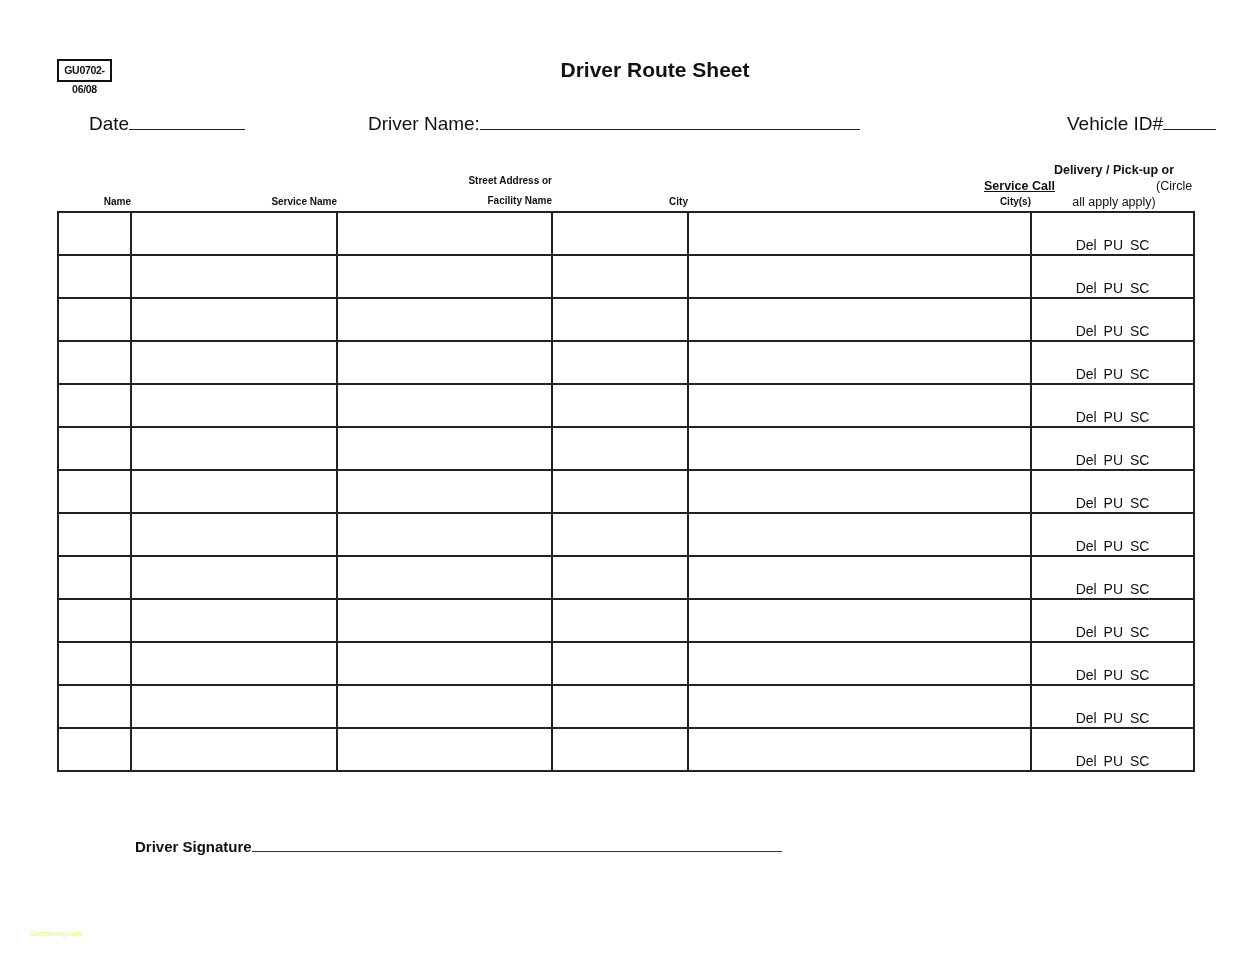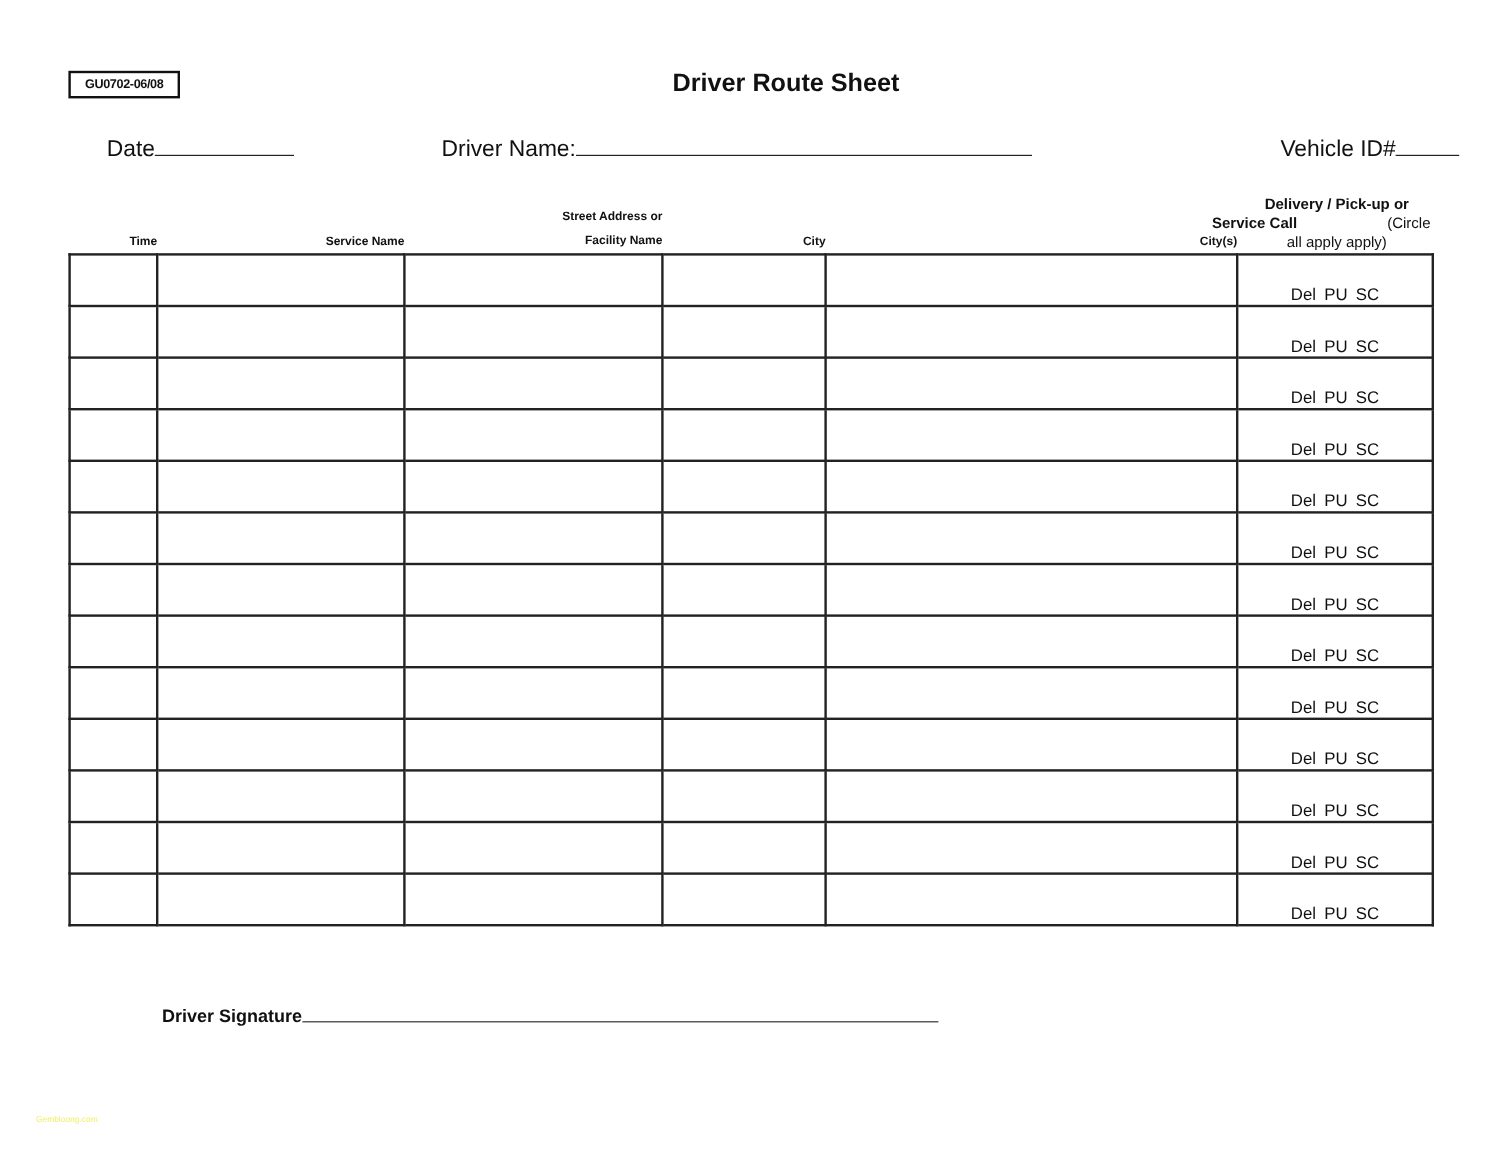"GU0702-06/08" .form-code { width: 93px -> 55px }
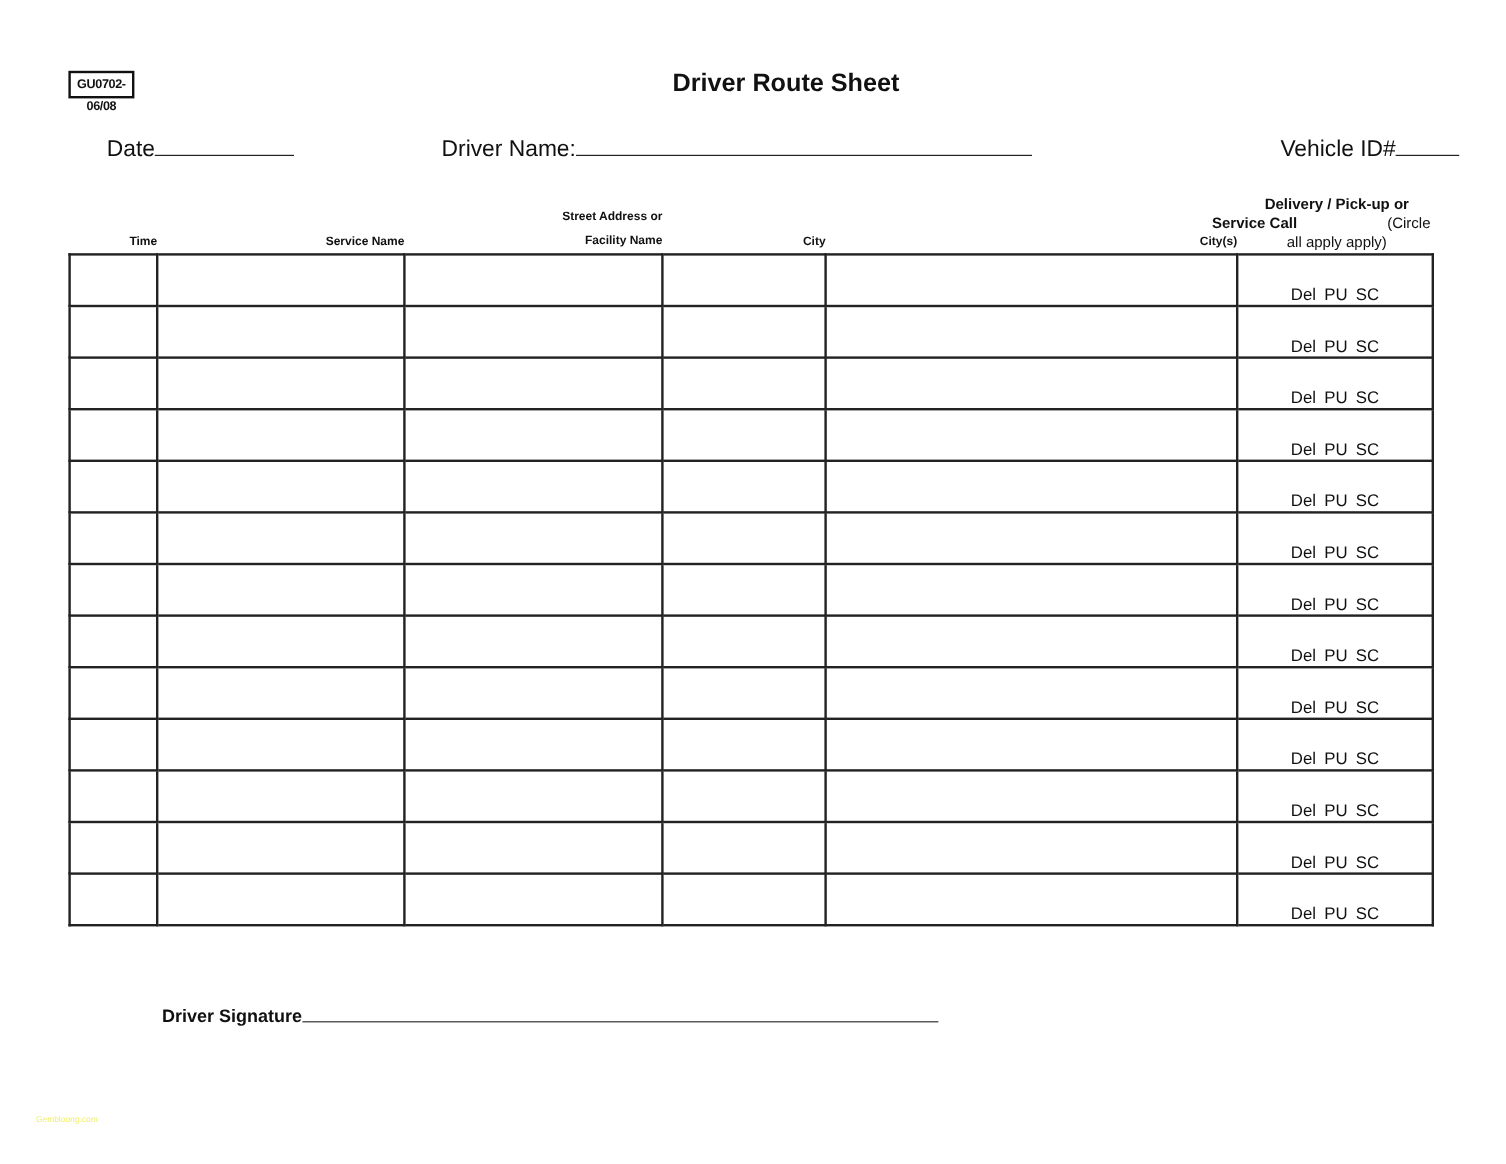"Service Call" div.hdr-small { left: 1010px -> 984px; text-decoration: none -> underline }
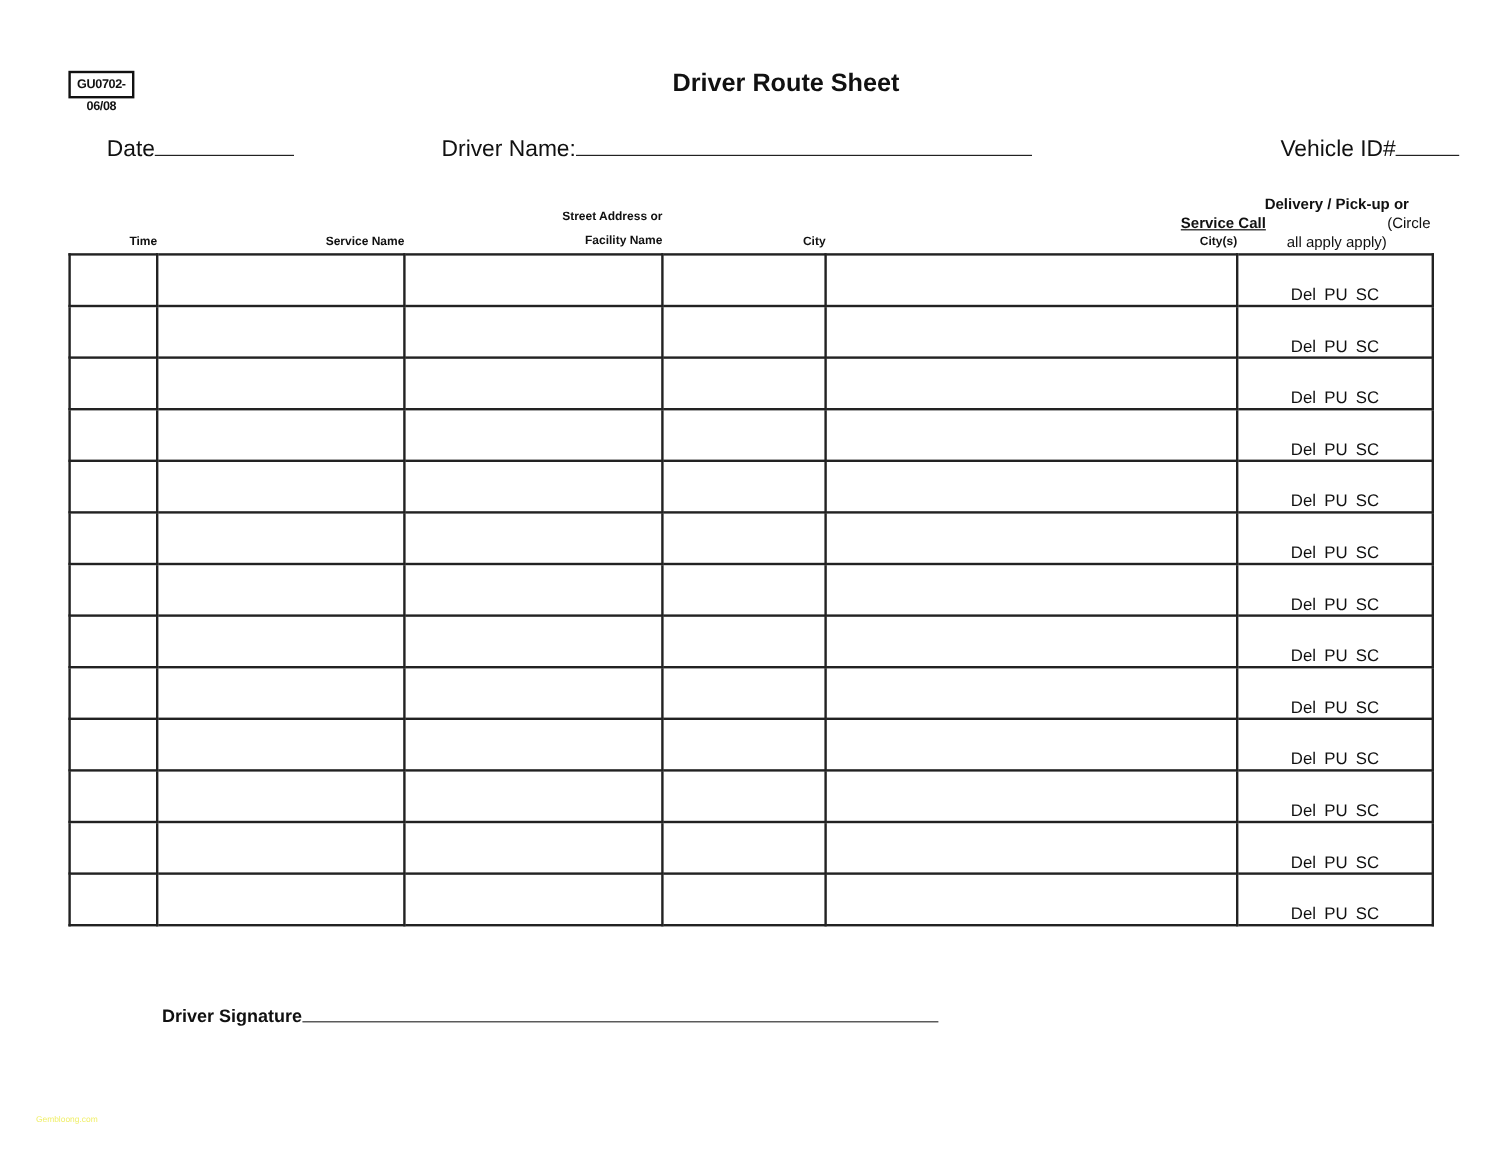"Time" div.hdr { text: Time -> Name }
